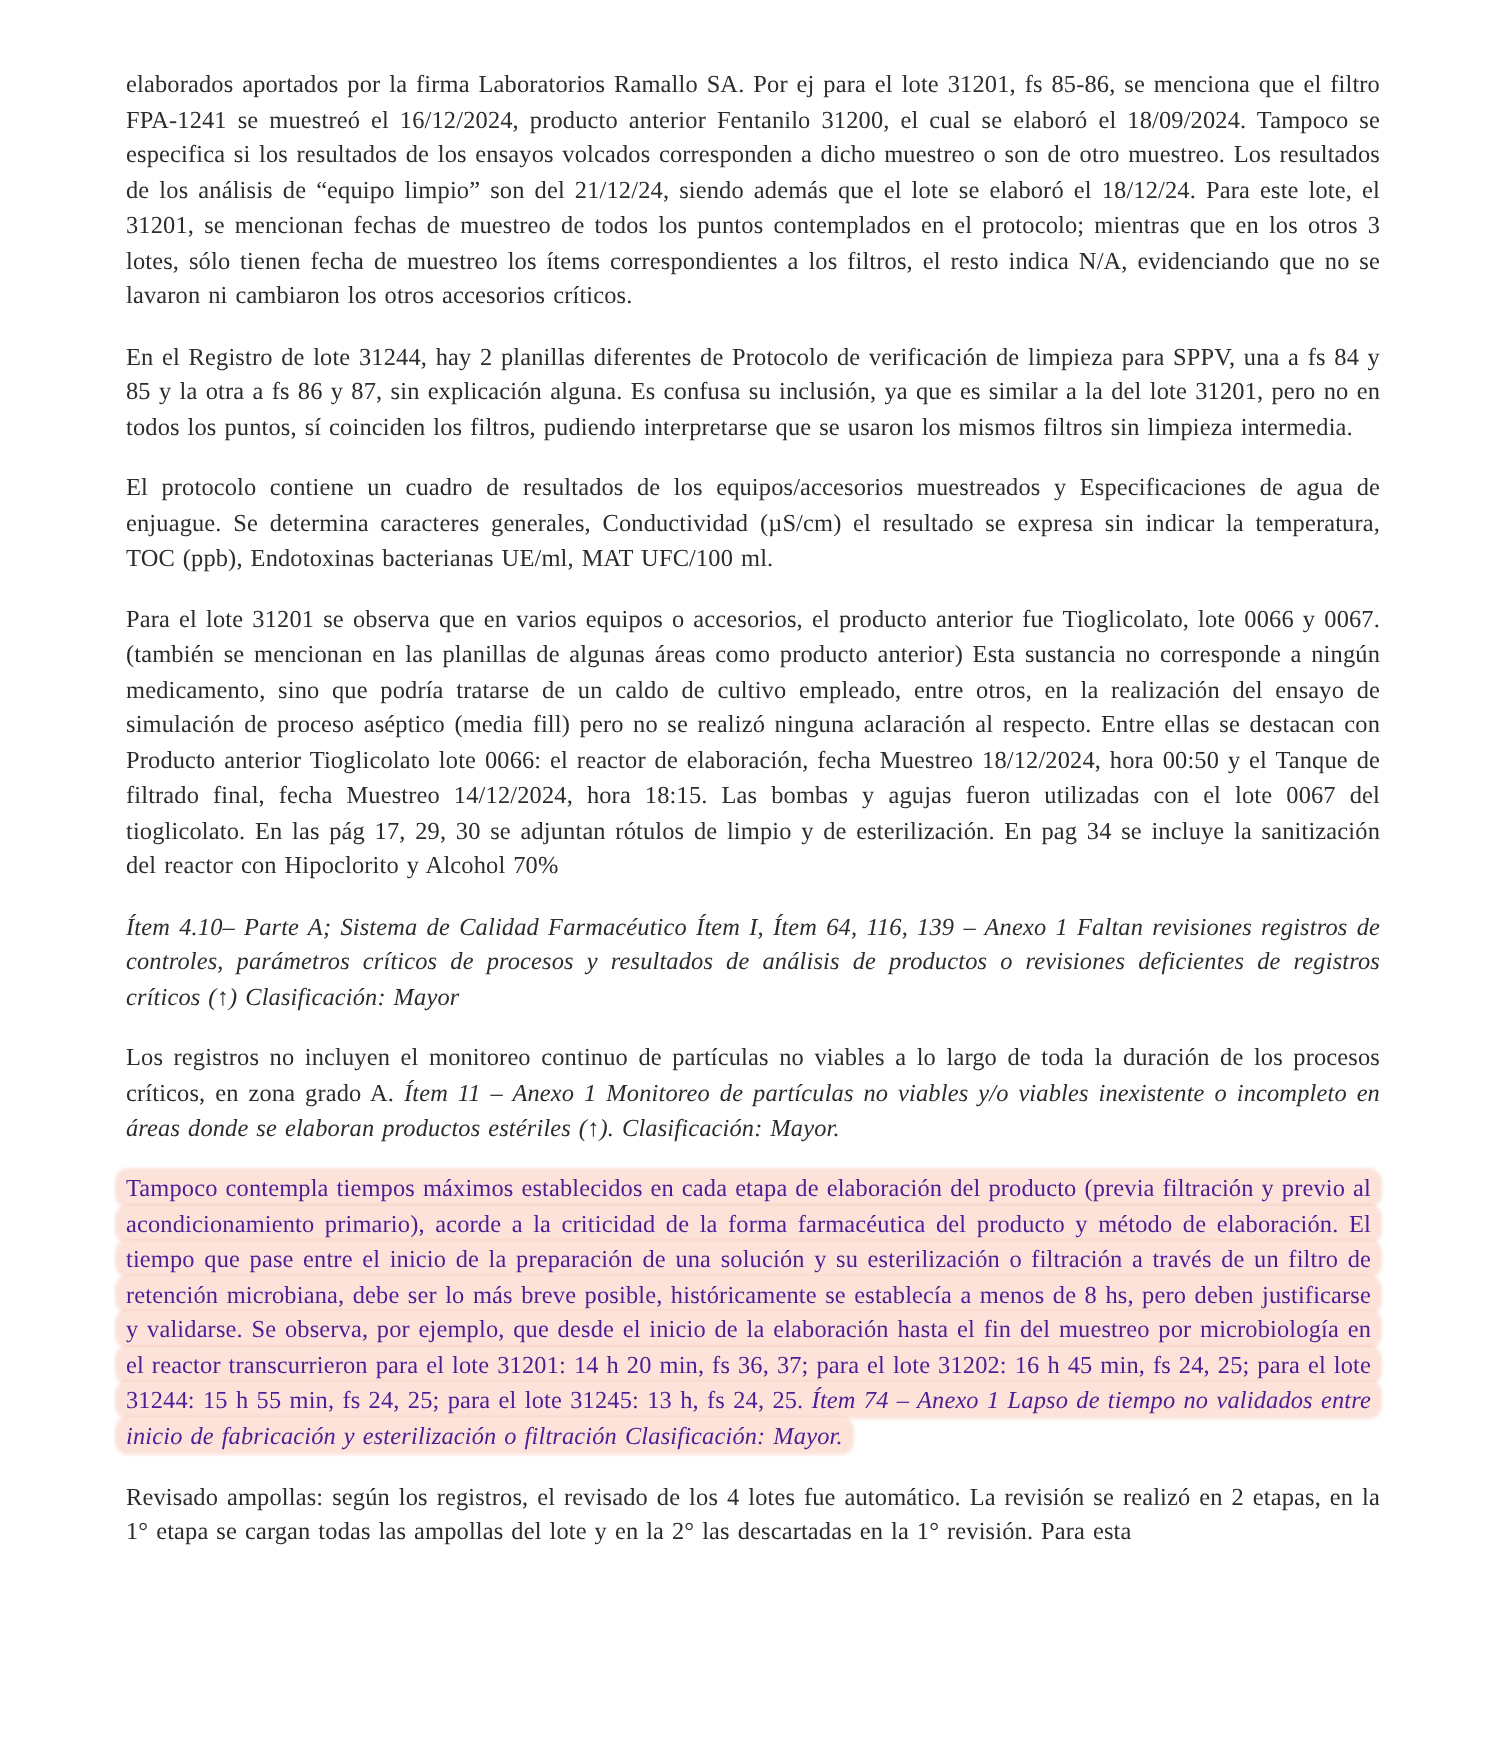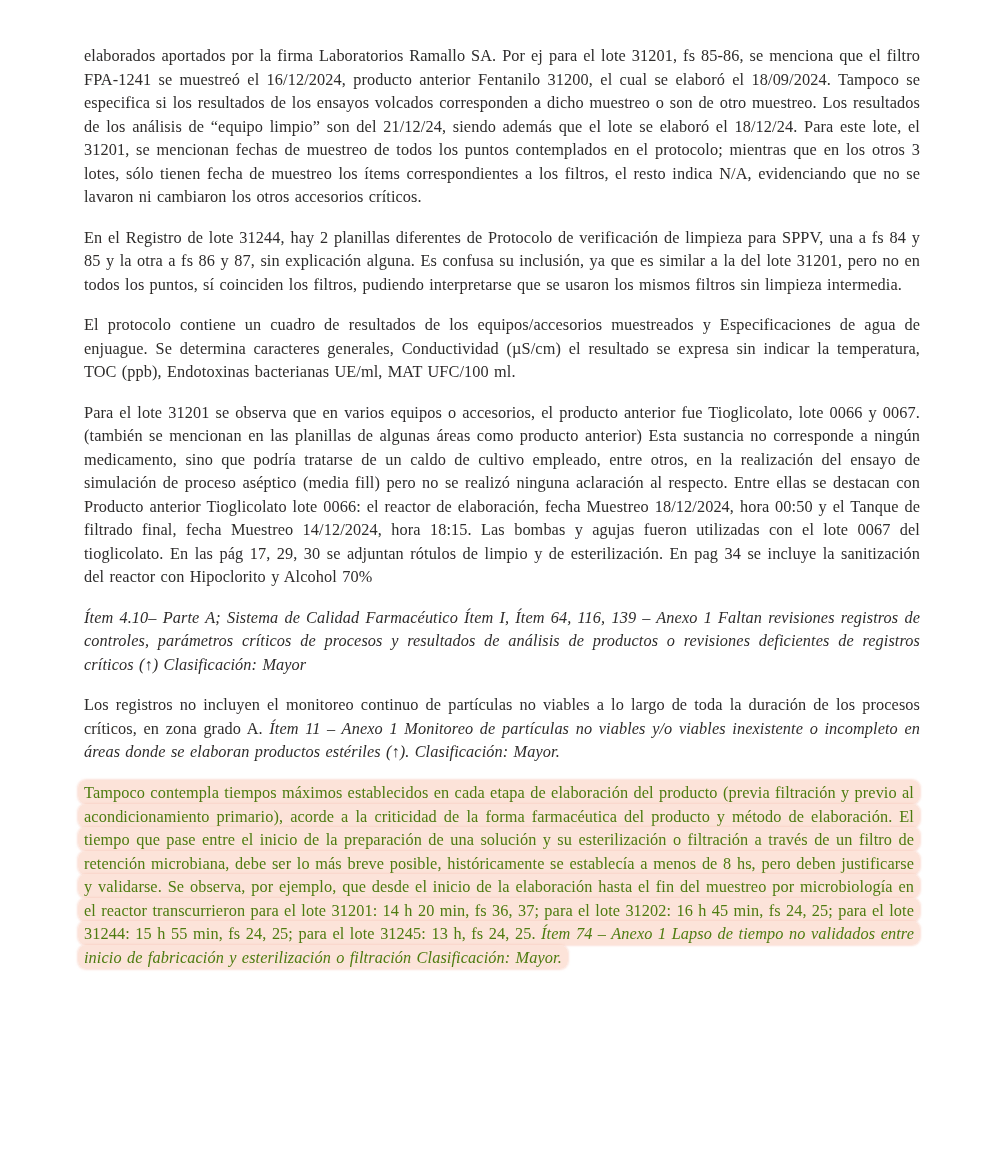"Tampoco contempla tiempos máximos" .hl { color: #4d7c0f -> #4c1d95 }
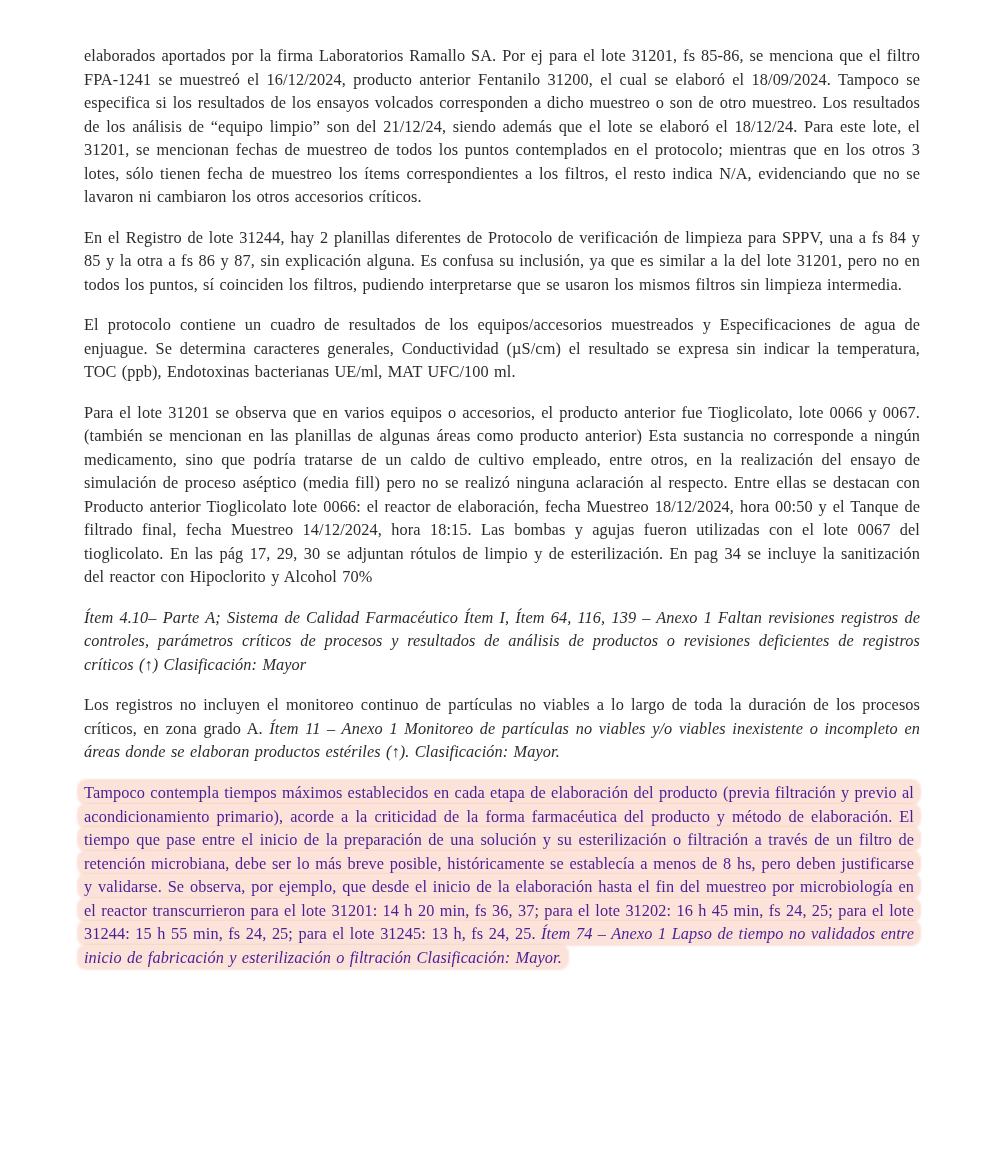"Revisado ampollas: según los registros," p.doc-par { html: none -> <p><span>Revisado ampollas: según los registros, el revisado de los 4 lotes fue automático. La revisión se realizó en 2 etapas, en la 1° etapa se cargan todas las ampollas del lote y en la 2° las descartadas en la 1° revisión. Para esta</span></p> }
